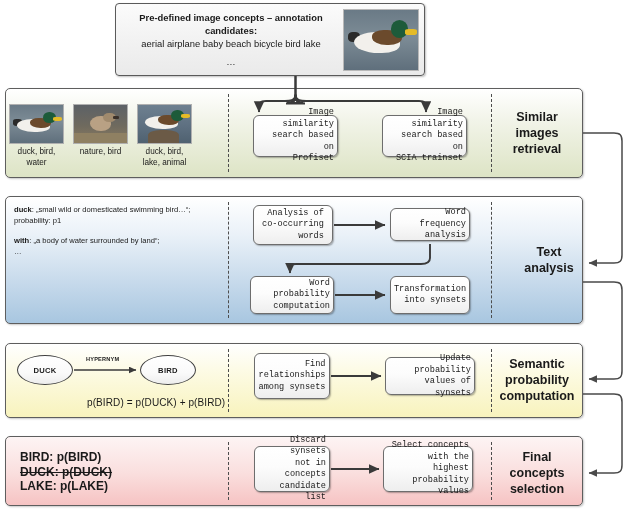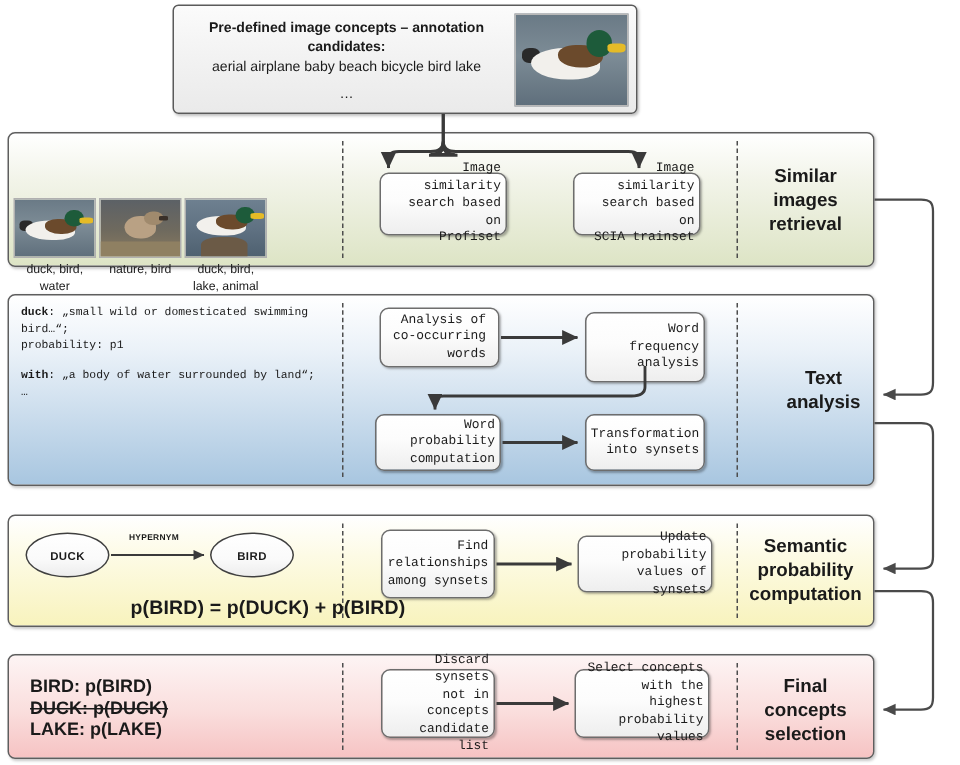"duck, bird," div.abs { justify-content: flex-start -> space-between; margin-top: 28px -> none }
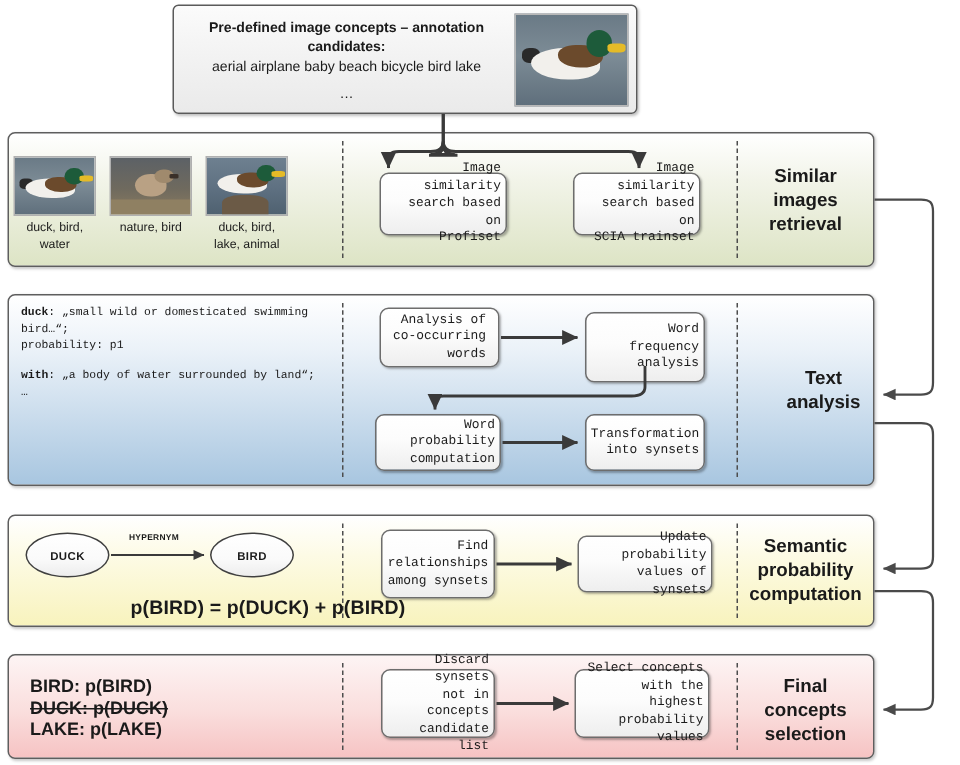"duck: „small wild or domesticated" #definitions { font-family: Liberation Mono, monospace -> none }
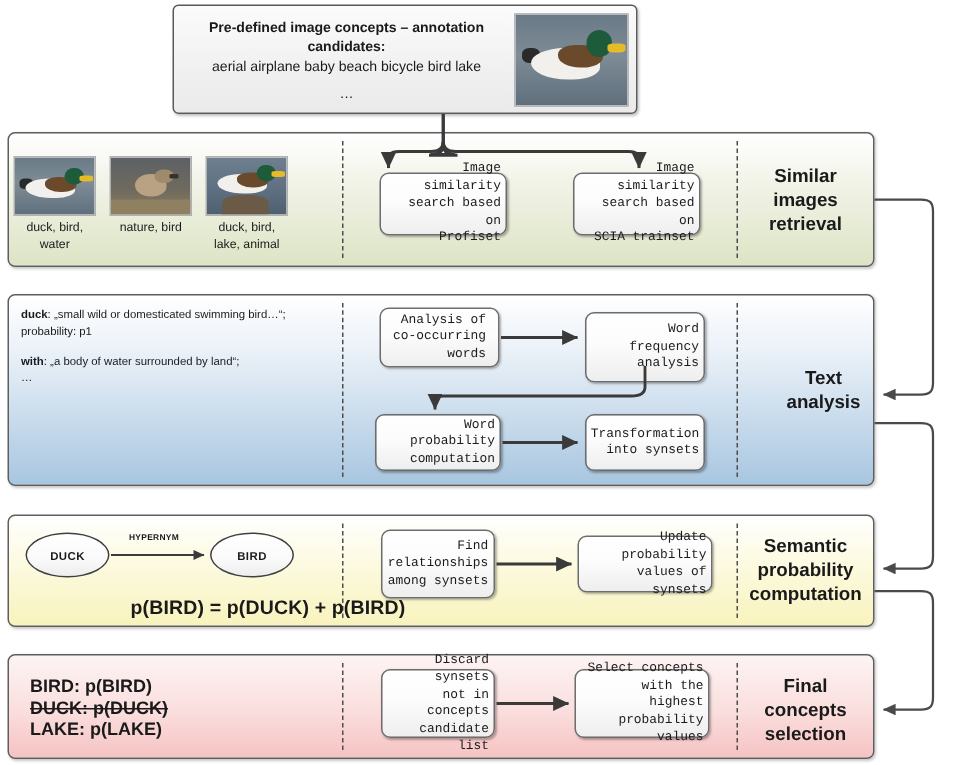"Word frequency" div.abs { height: 47px -> 33px }
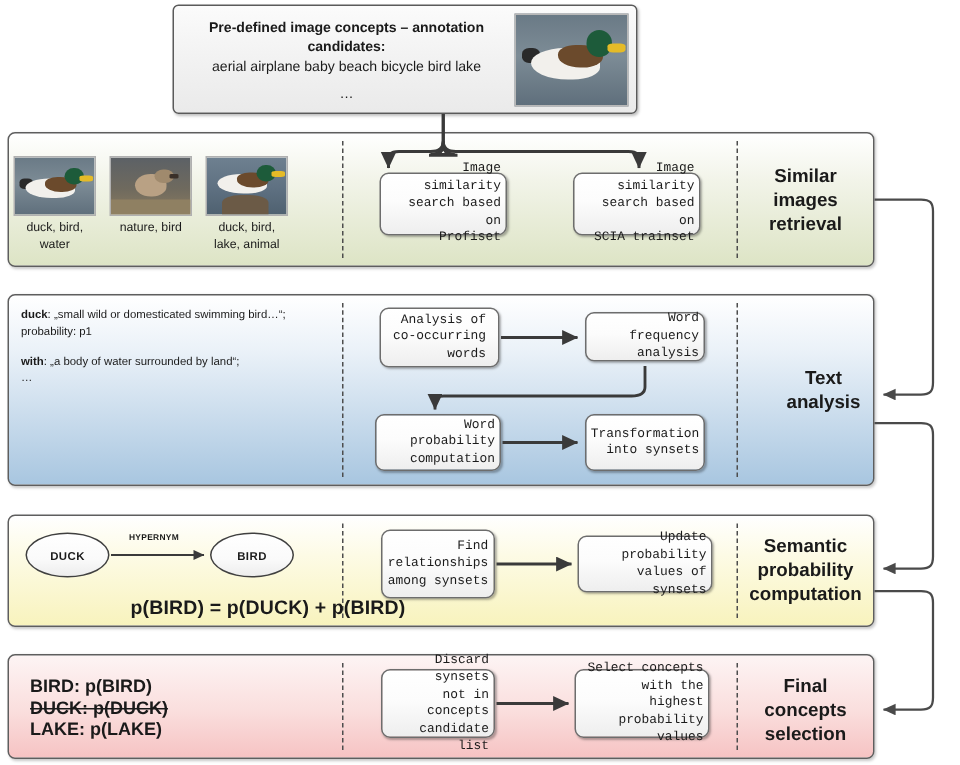"p(BIRD) = p(DUCK) + p(BIRD)" #prob-formula { font-size: 13px -> 10px; font-weight: bold -> normal }
